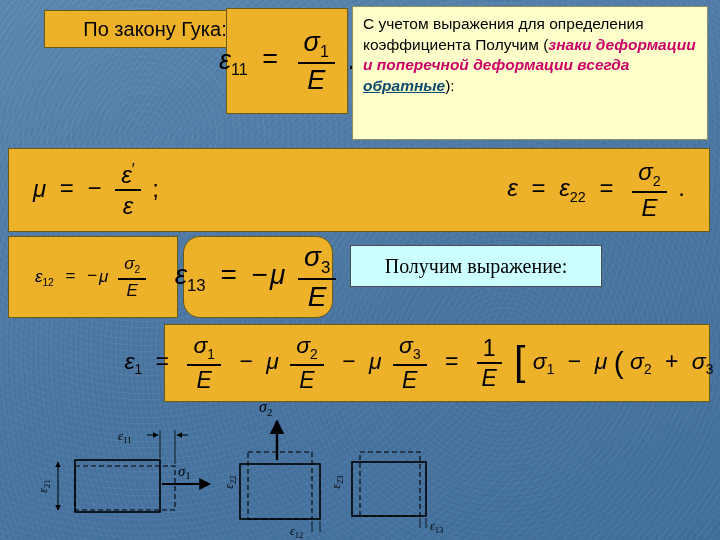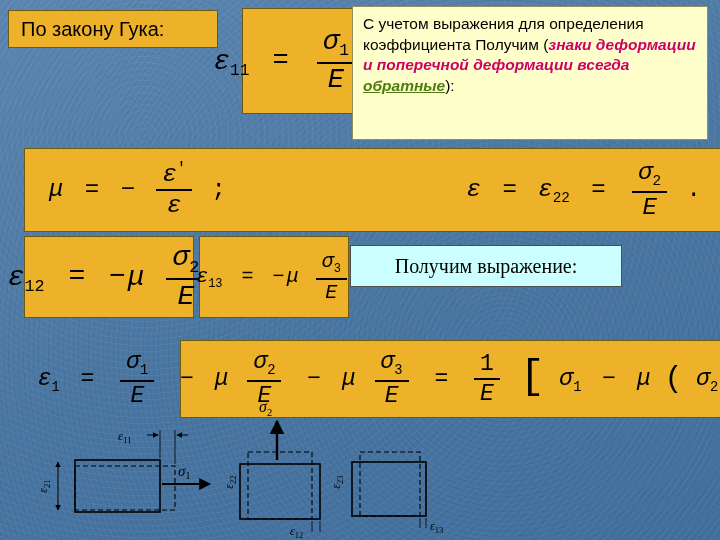"По закону Гука:" .title-box { justify-content: flex-start -> center; margin-left: none -> 36px }
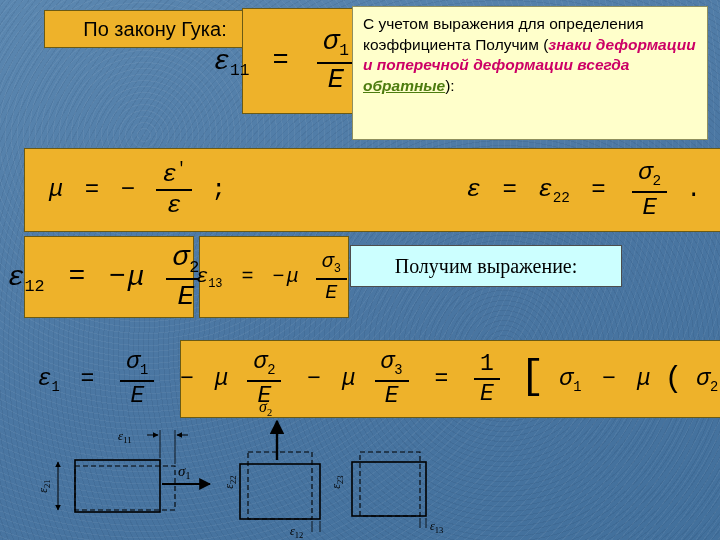"ε11 =" .formula { font-family: Liberation Mono, monospace -> Liberation Sans, sans-serif; margin-left: 16px -> none }
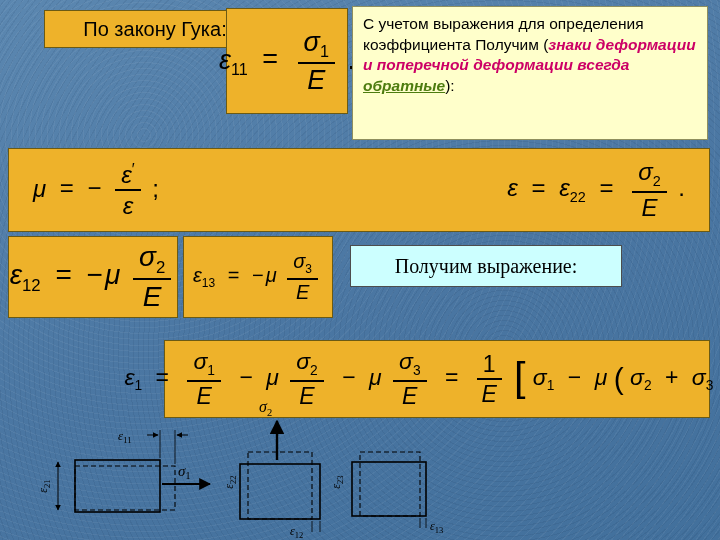"обратные" .mag-u { color: #4d7c0f -> #0c4a6e }
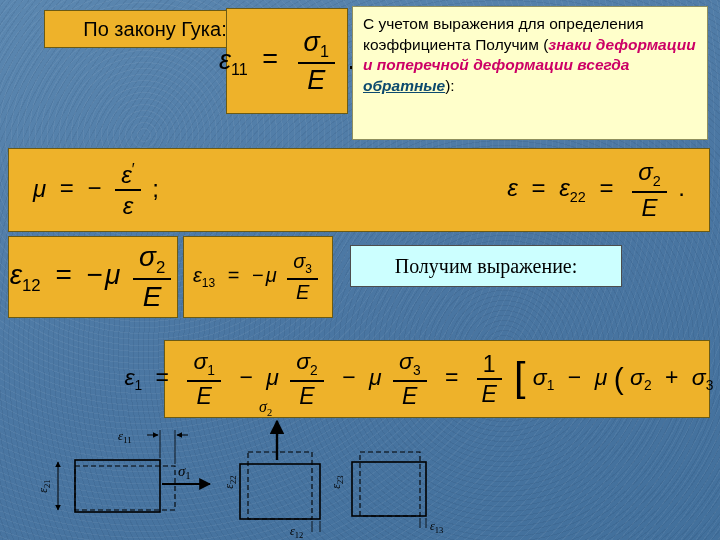"ε12 = −μ" div.ybox { font-size: 28px -> 17px }
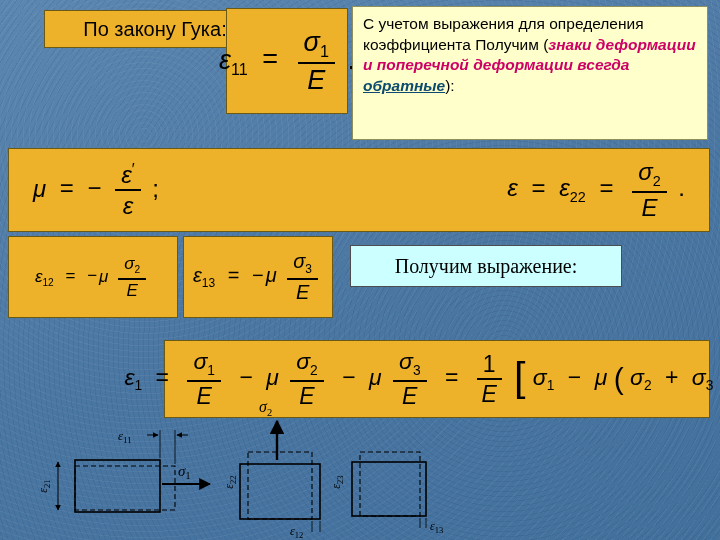"ε13 = −μ" div.ybox { border-radius: none -> 17px; font-size: 20px -> 28px }
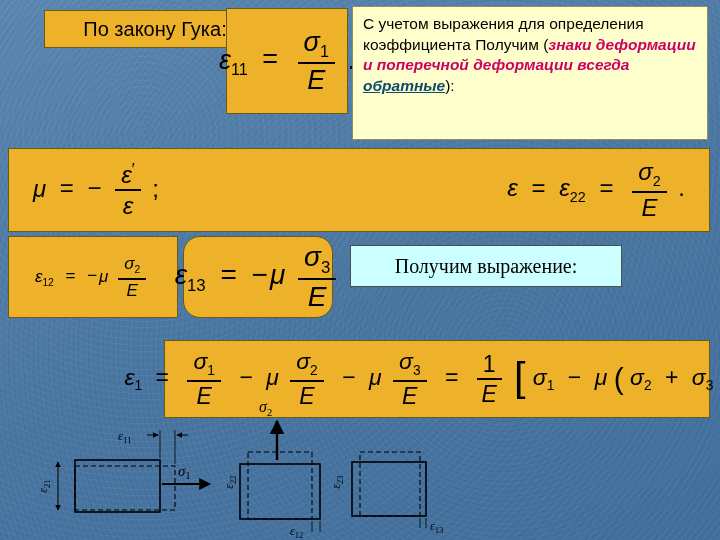"Получим выражение:" div.cyan-box { width: 272px -> 252px }
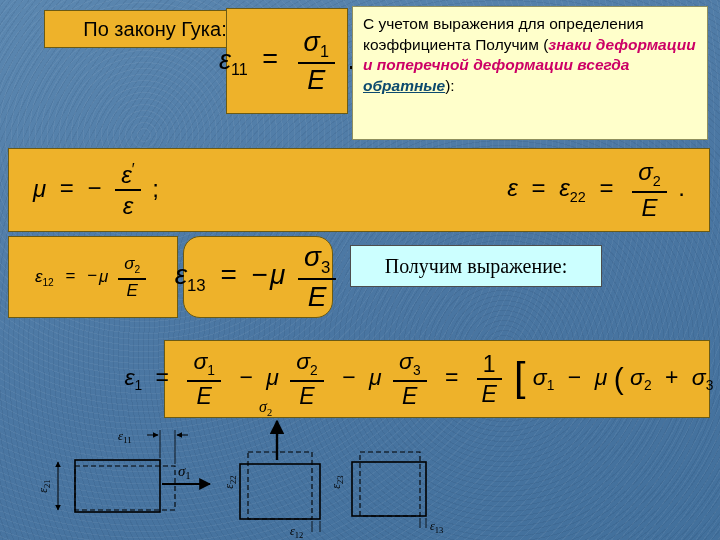"ε1 =" div.ybox { top: 340px -> 324px }
